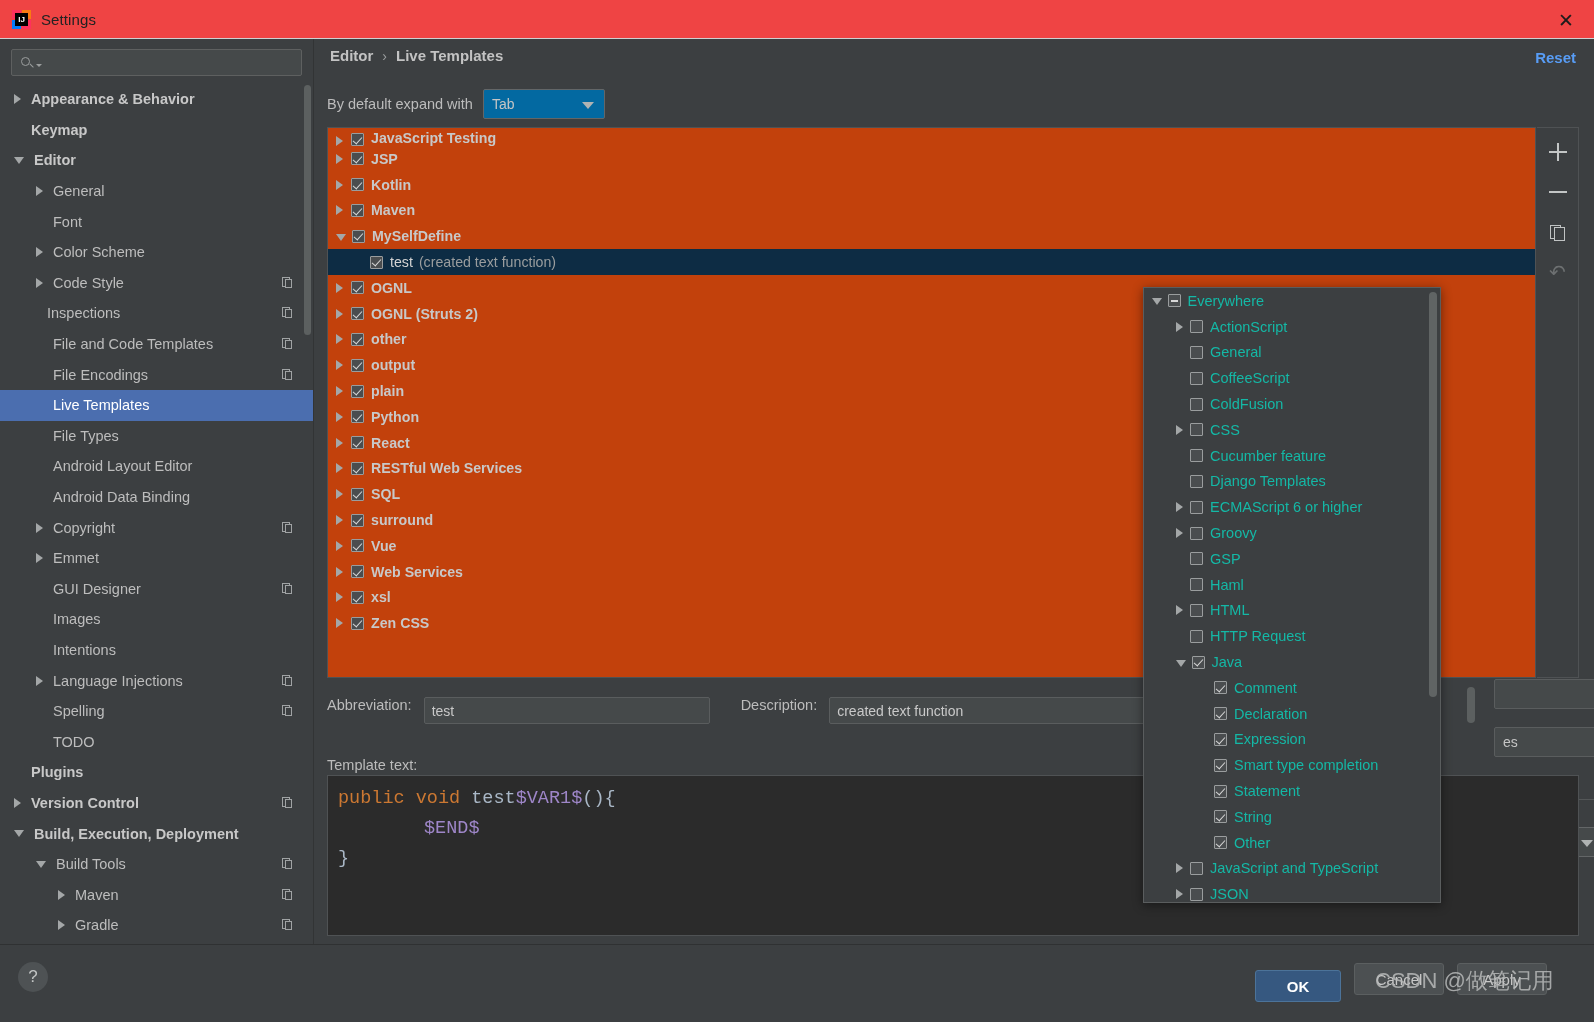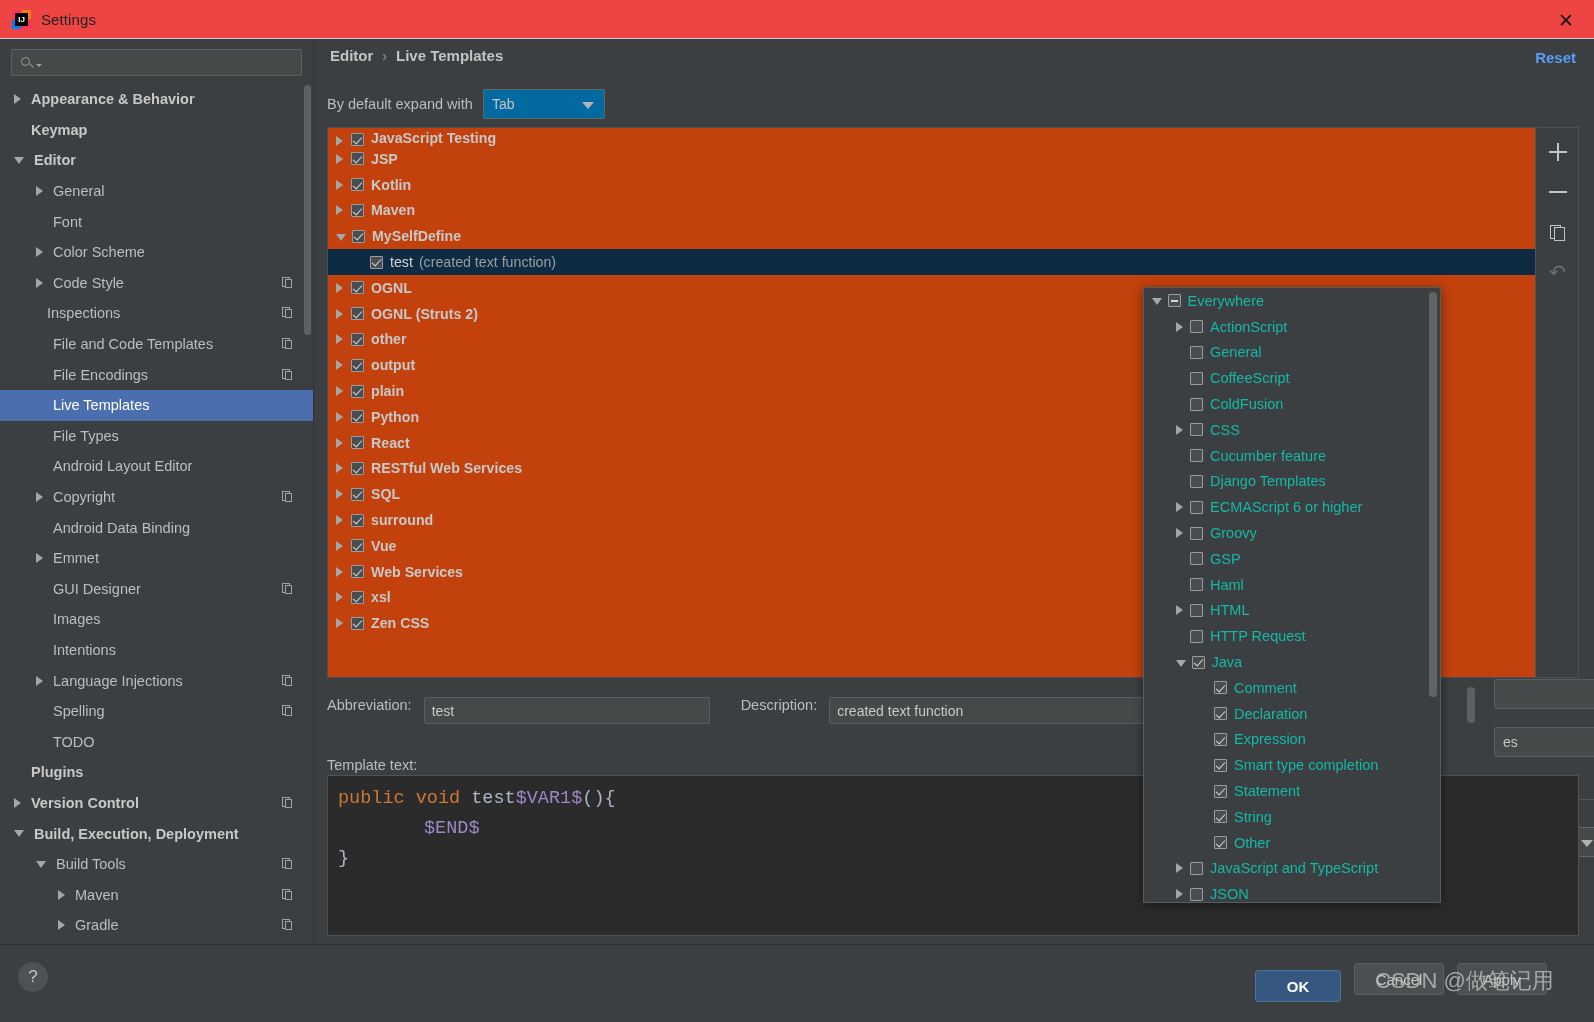"Copyright" div.trow { order: before "Android Data Binding" -> after "Android Data Binding" }
